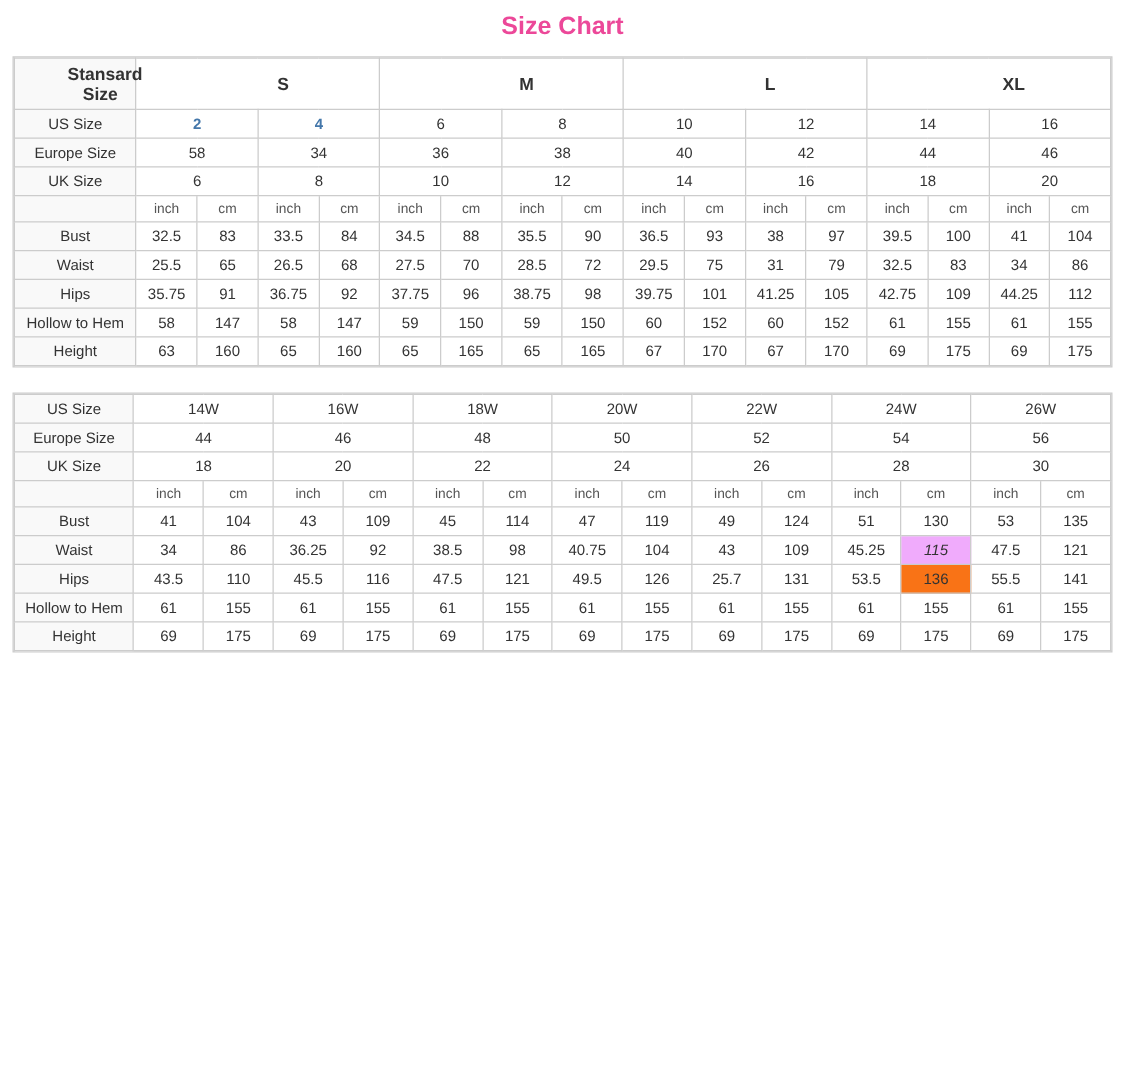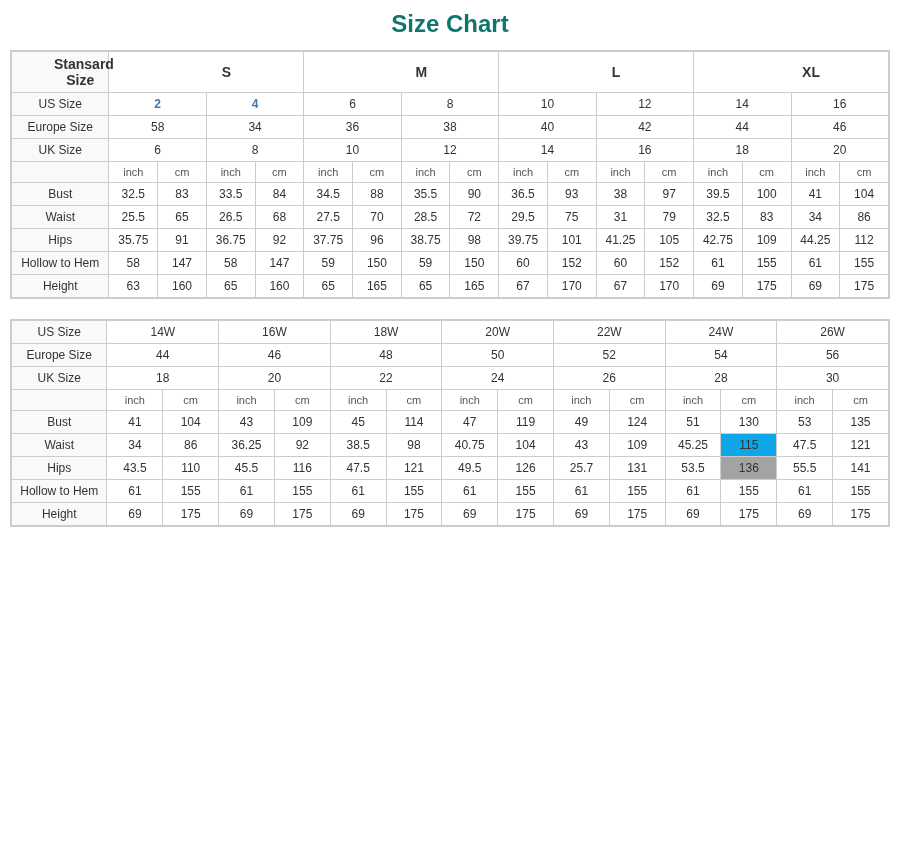"Size Chart" h1 { color: #0f766e -> #ec4899; font-size: 24px -> 20px }
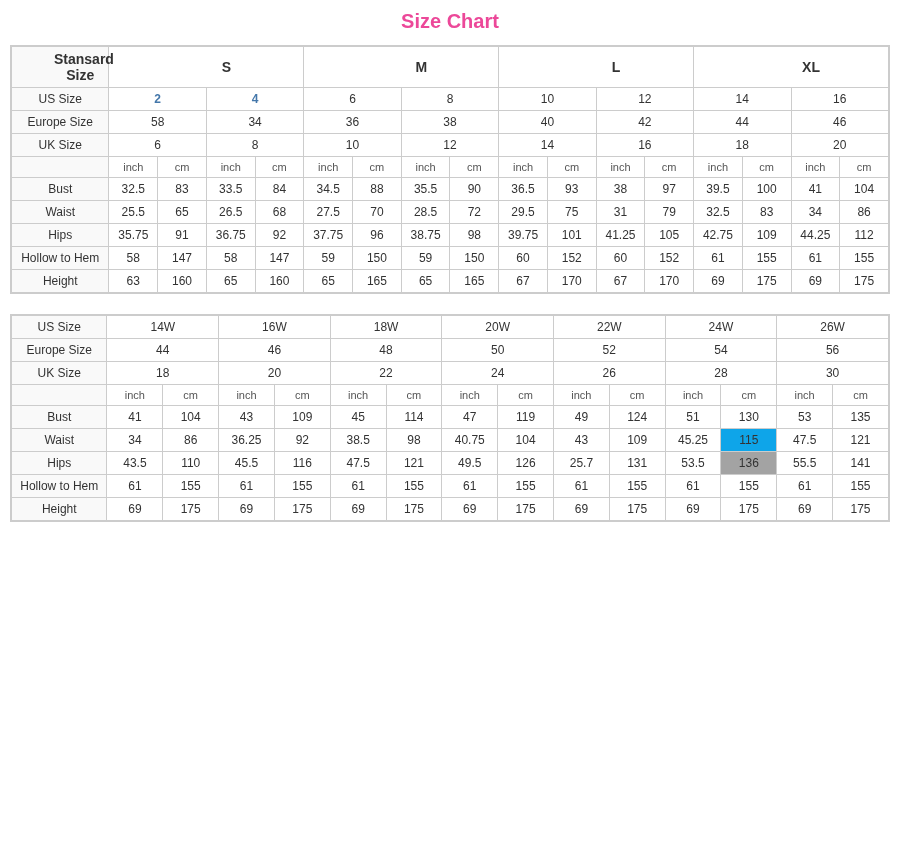"115" td { background: #0ea5e9 -> #f0abfc; font-style: none -> italic }
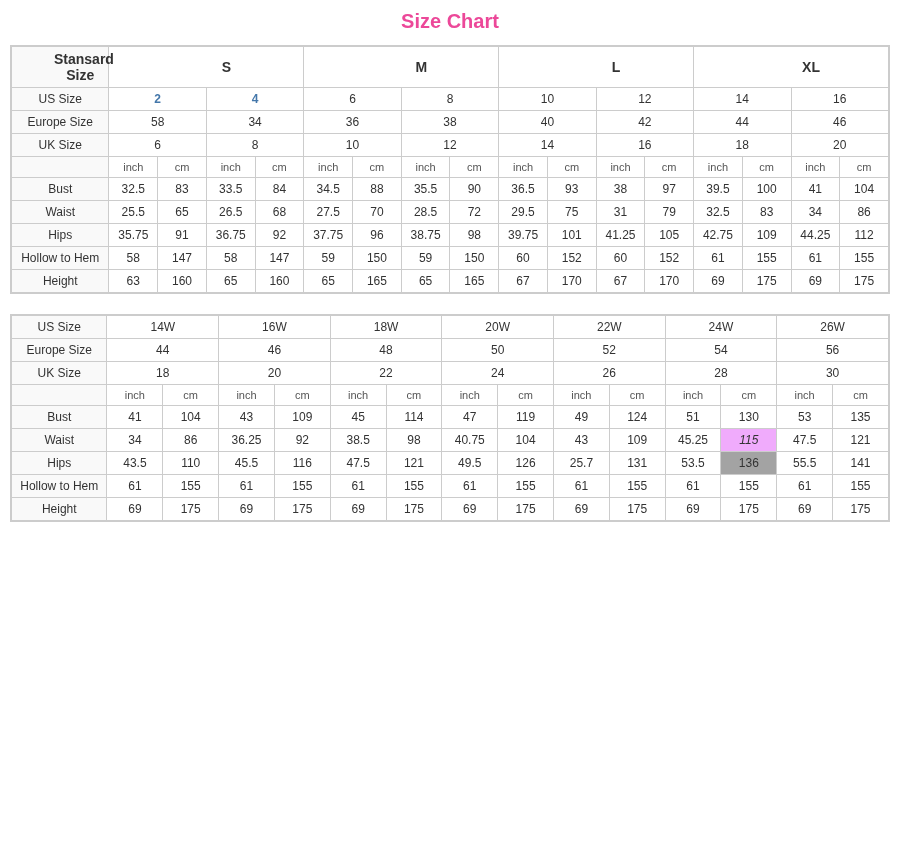"136" td { background: #a3a3a3 -> #f97316 }
